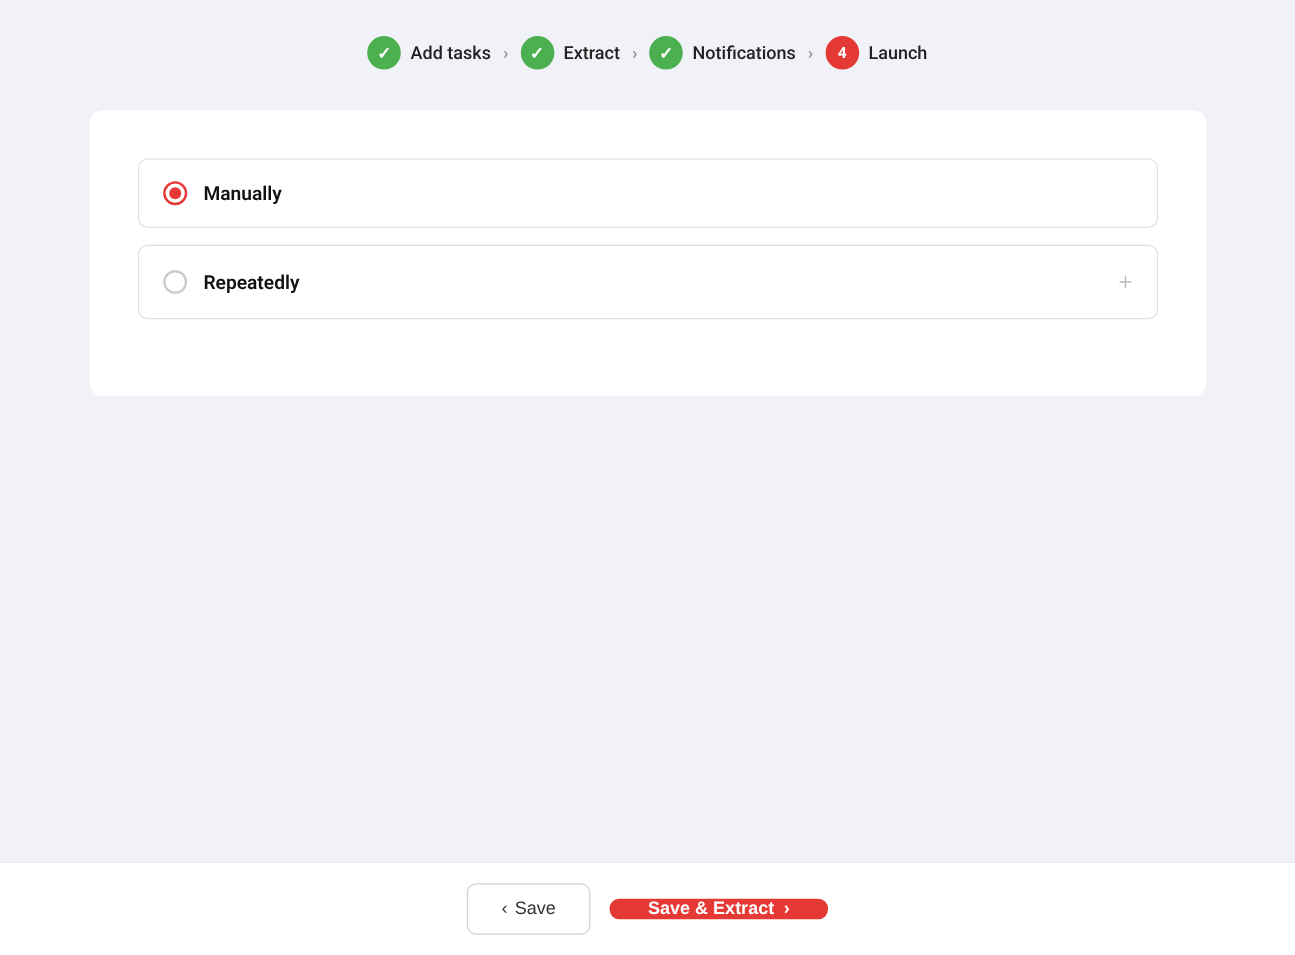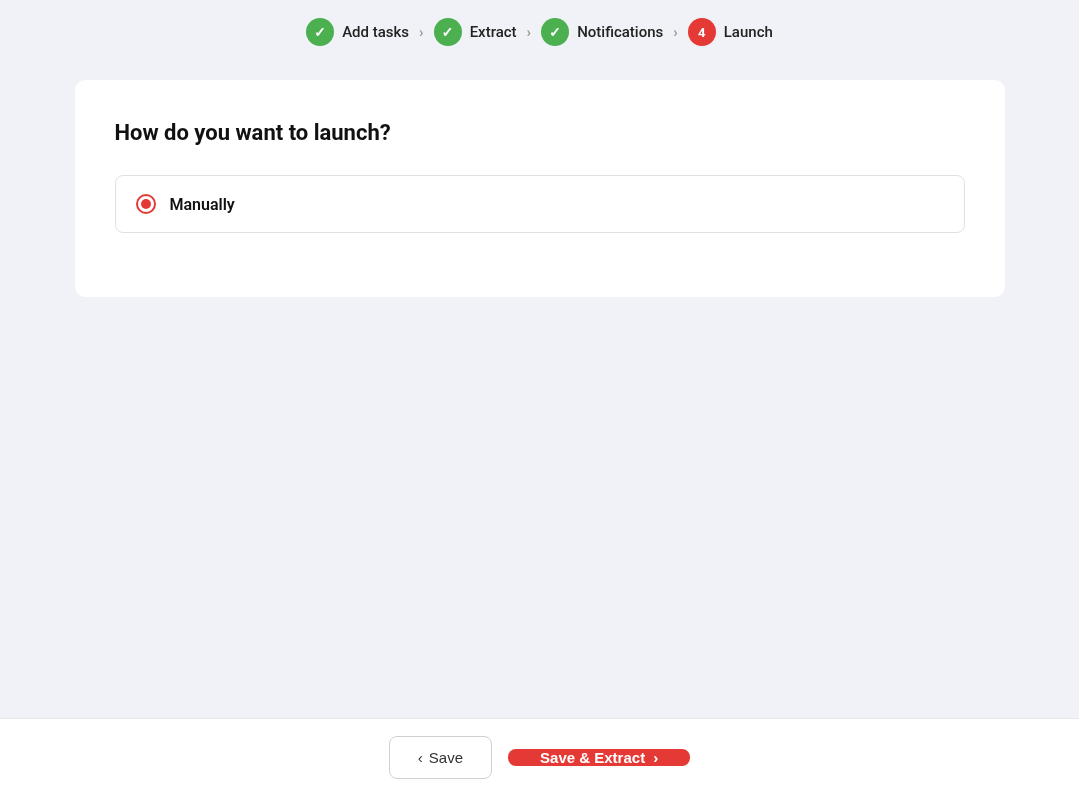"Add tasks" .stepper { padding: 18px 0 24px 0 -> 30px 0 24px 0 }
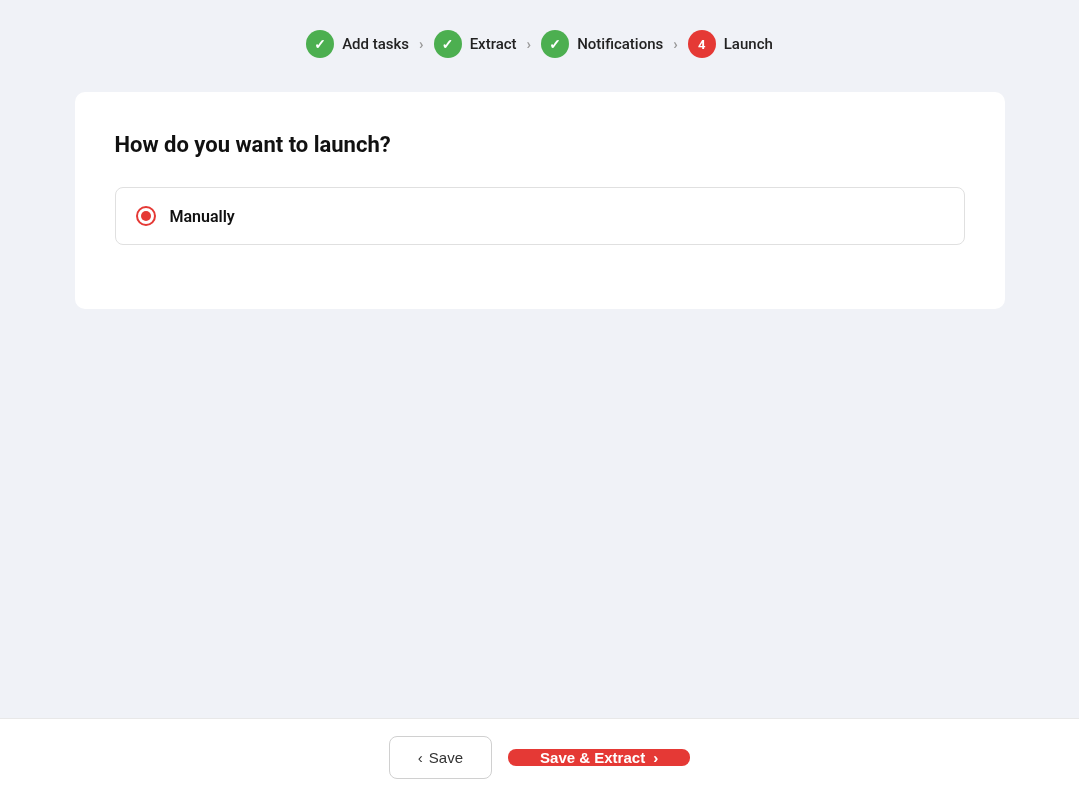"How do you want to" div.card-title { html: <div>How do you want to launch?</div> -> none }
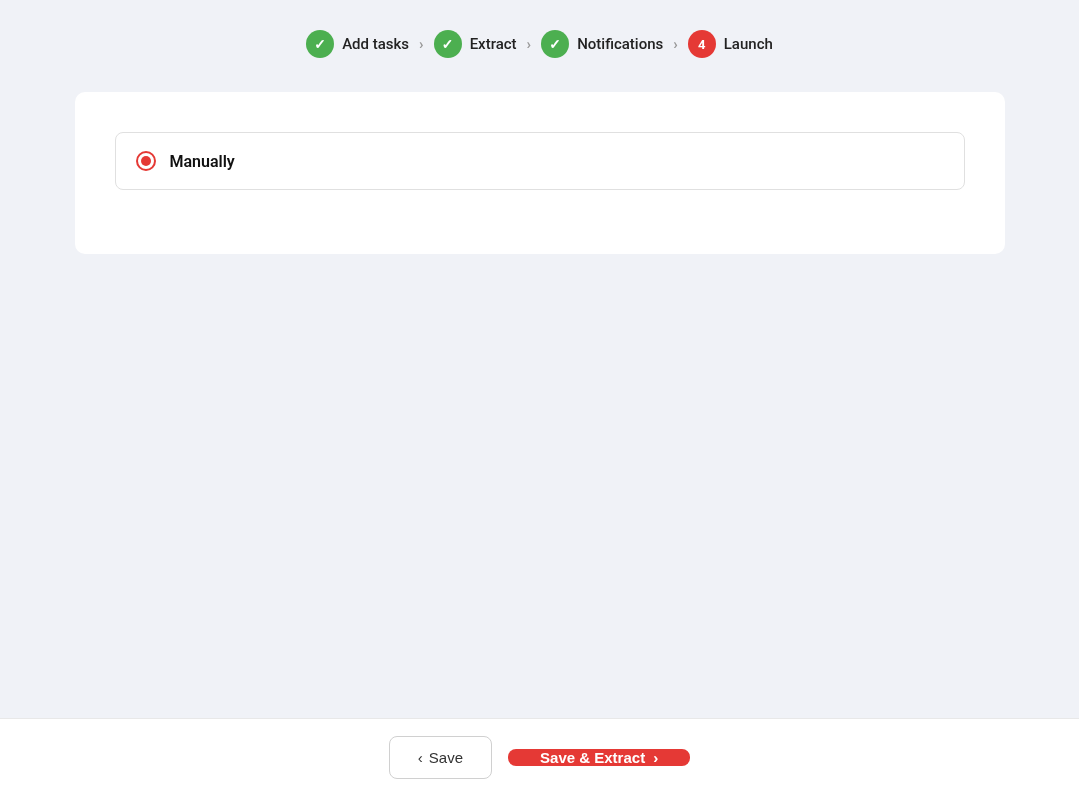"Repeatedly" div.option-row { html: none -> <div> <div> <div> </div> <span>Repeatedly</span> </div> <span>+</span> </div> }
